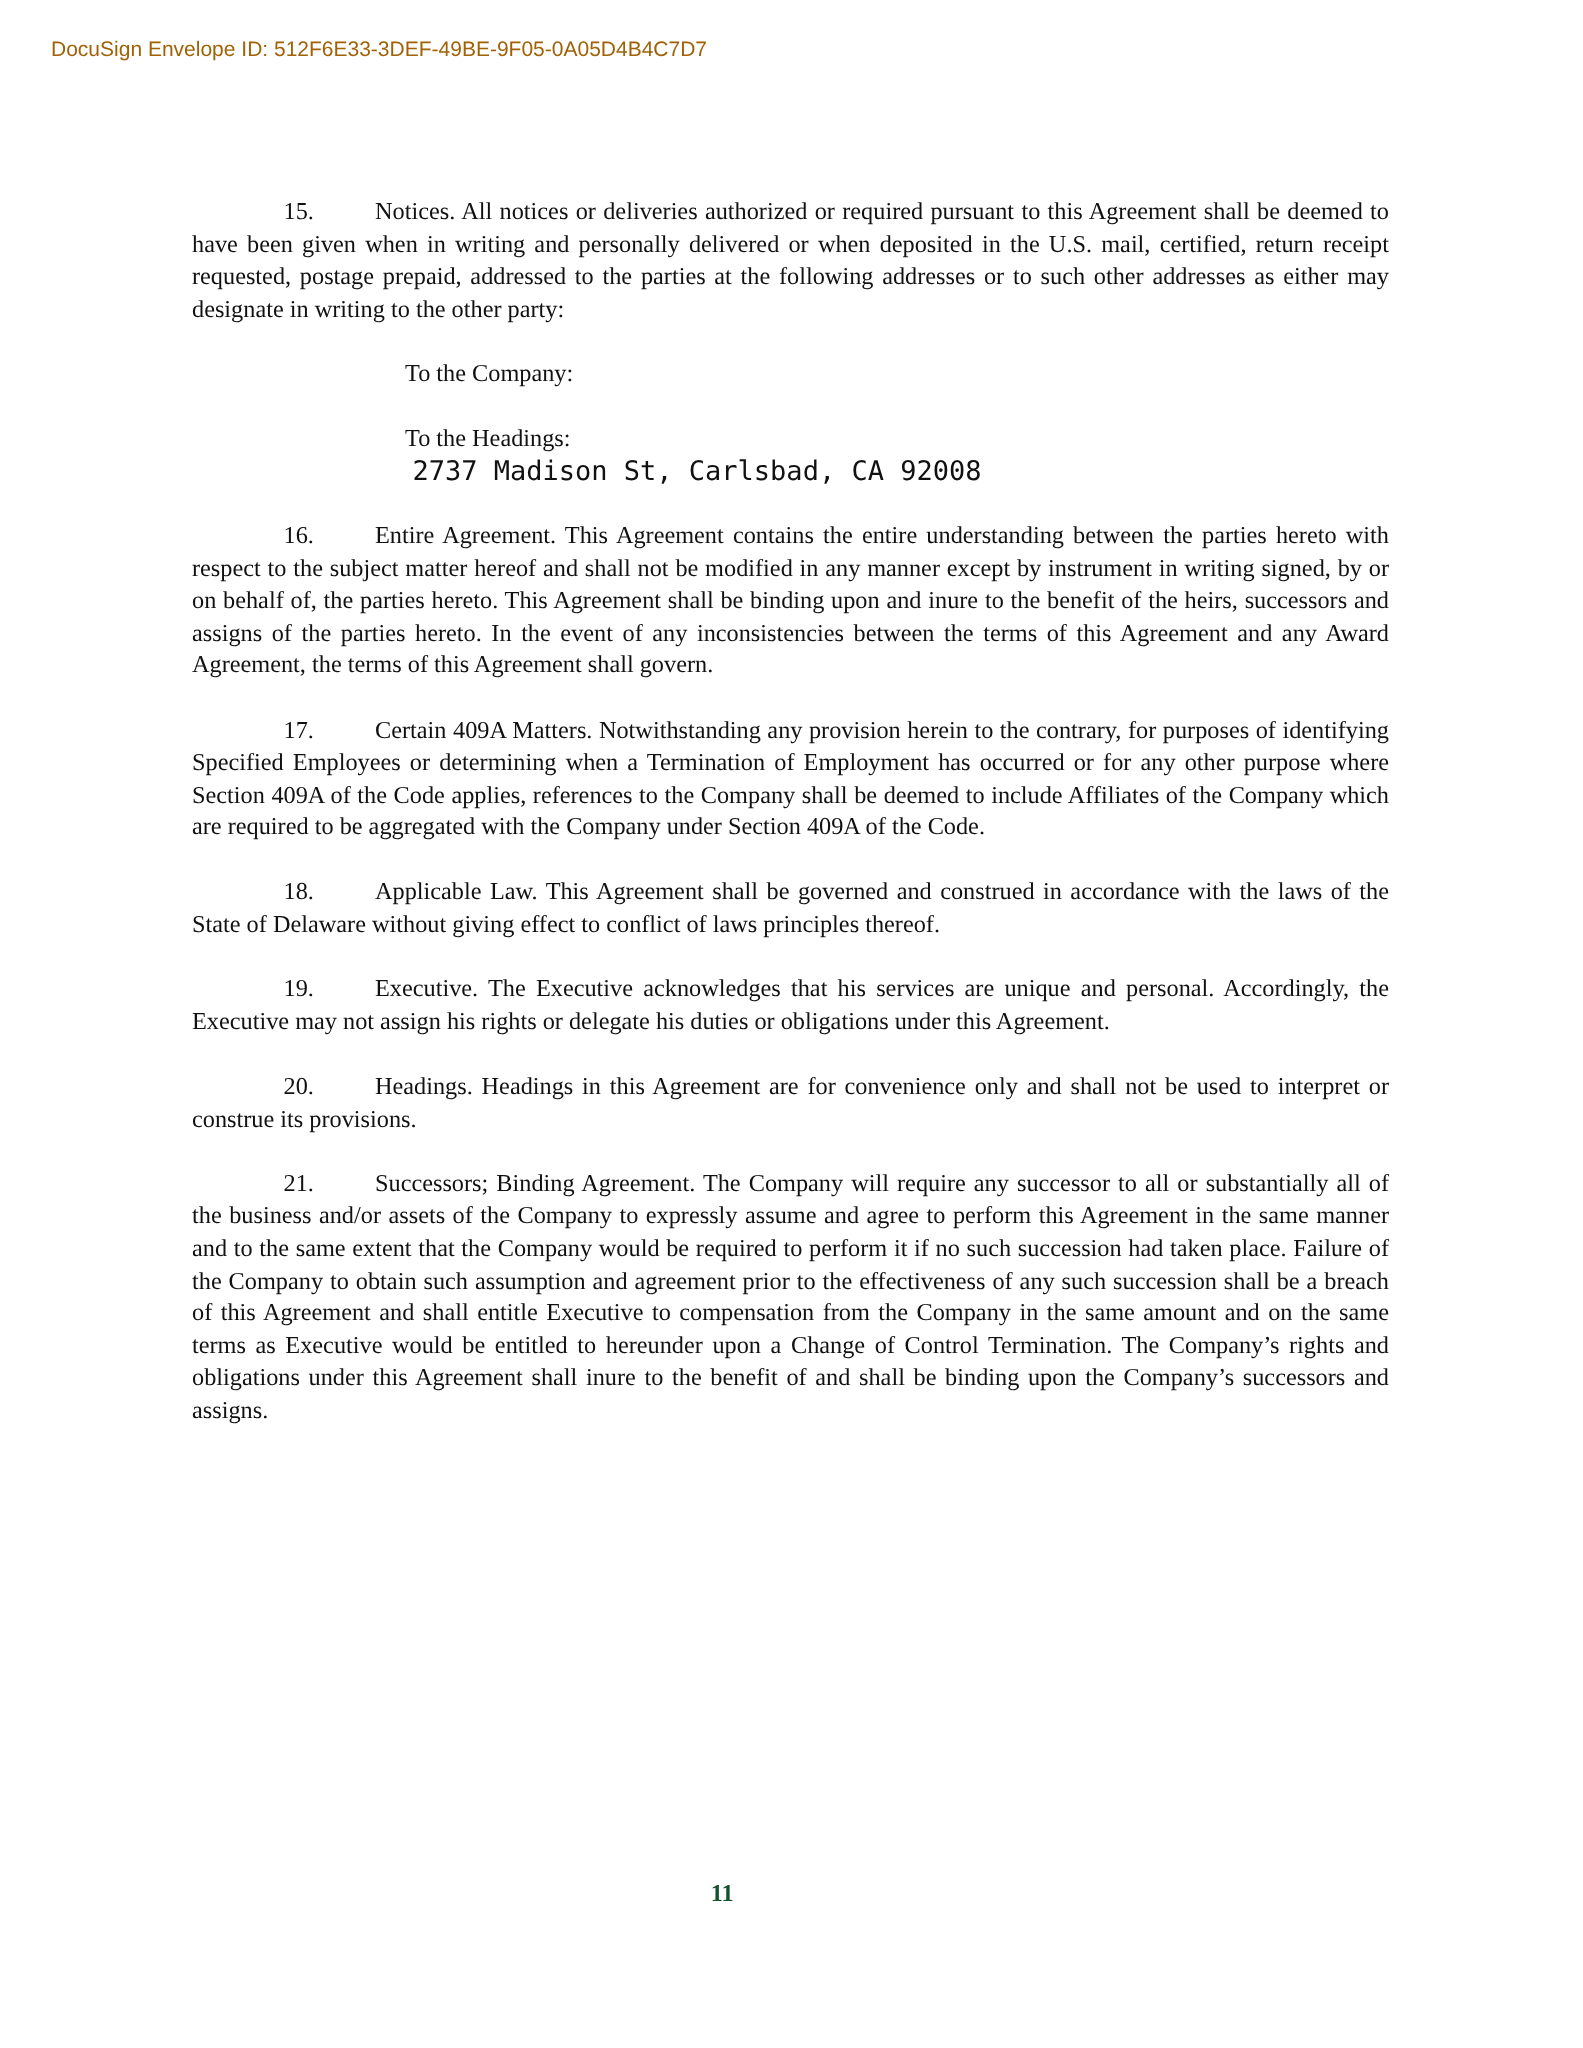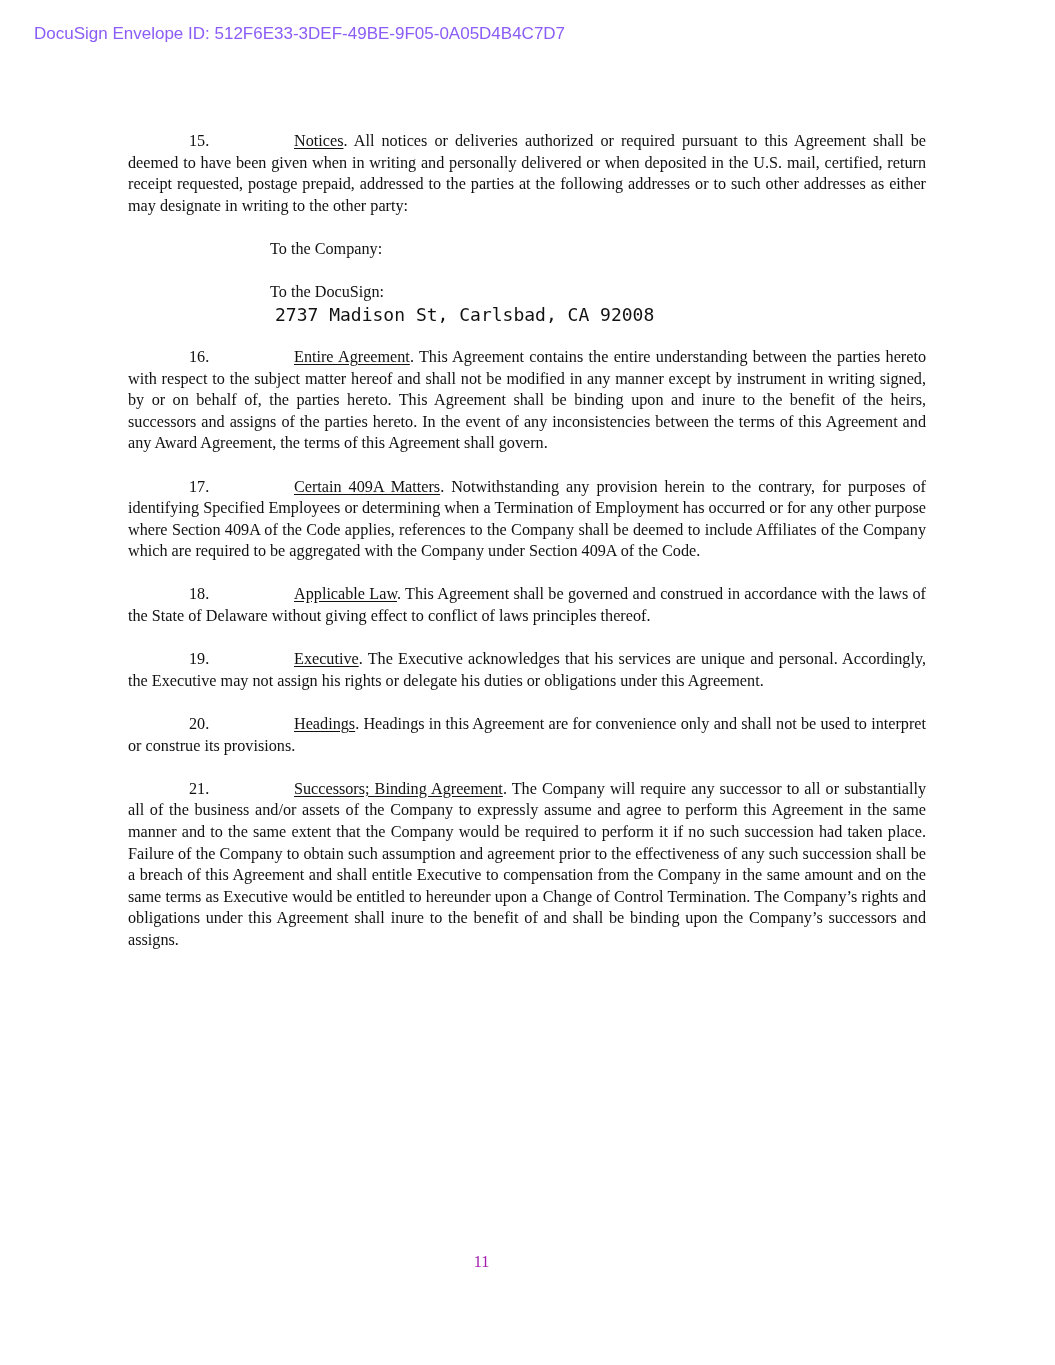"DocuSign Envelope ID:" .envelope { color: #8b5cf6 -> #a16207; font-size: 17px -> 14px }
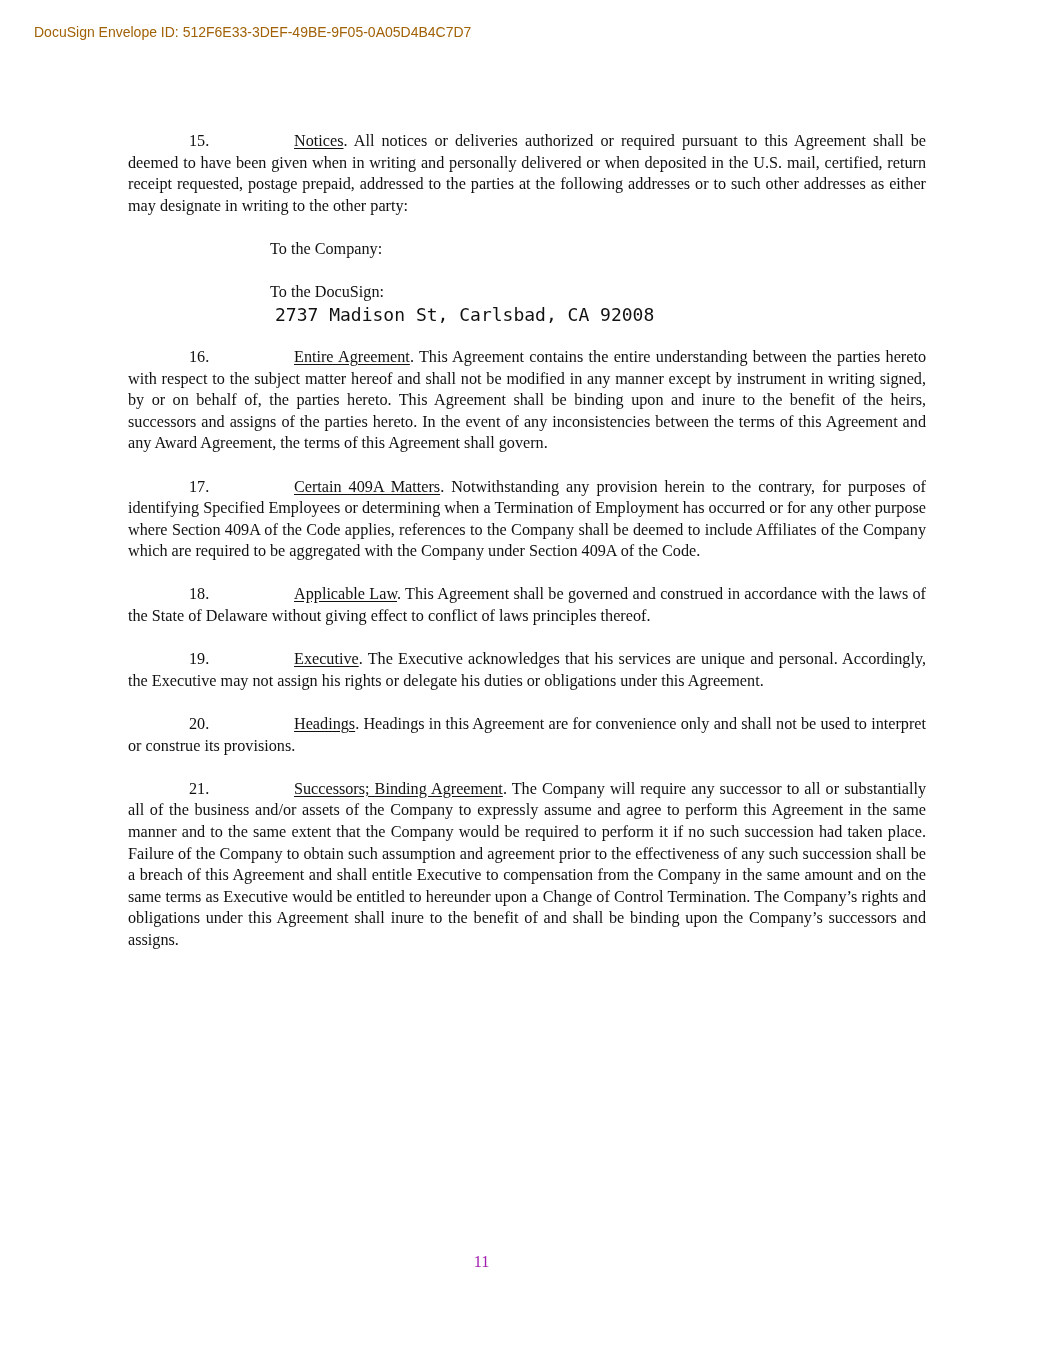"Notices" .heading { margin-left: 44px -> none; text-decoration: underline -> none }
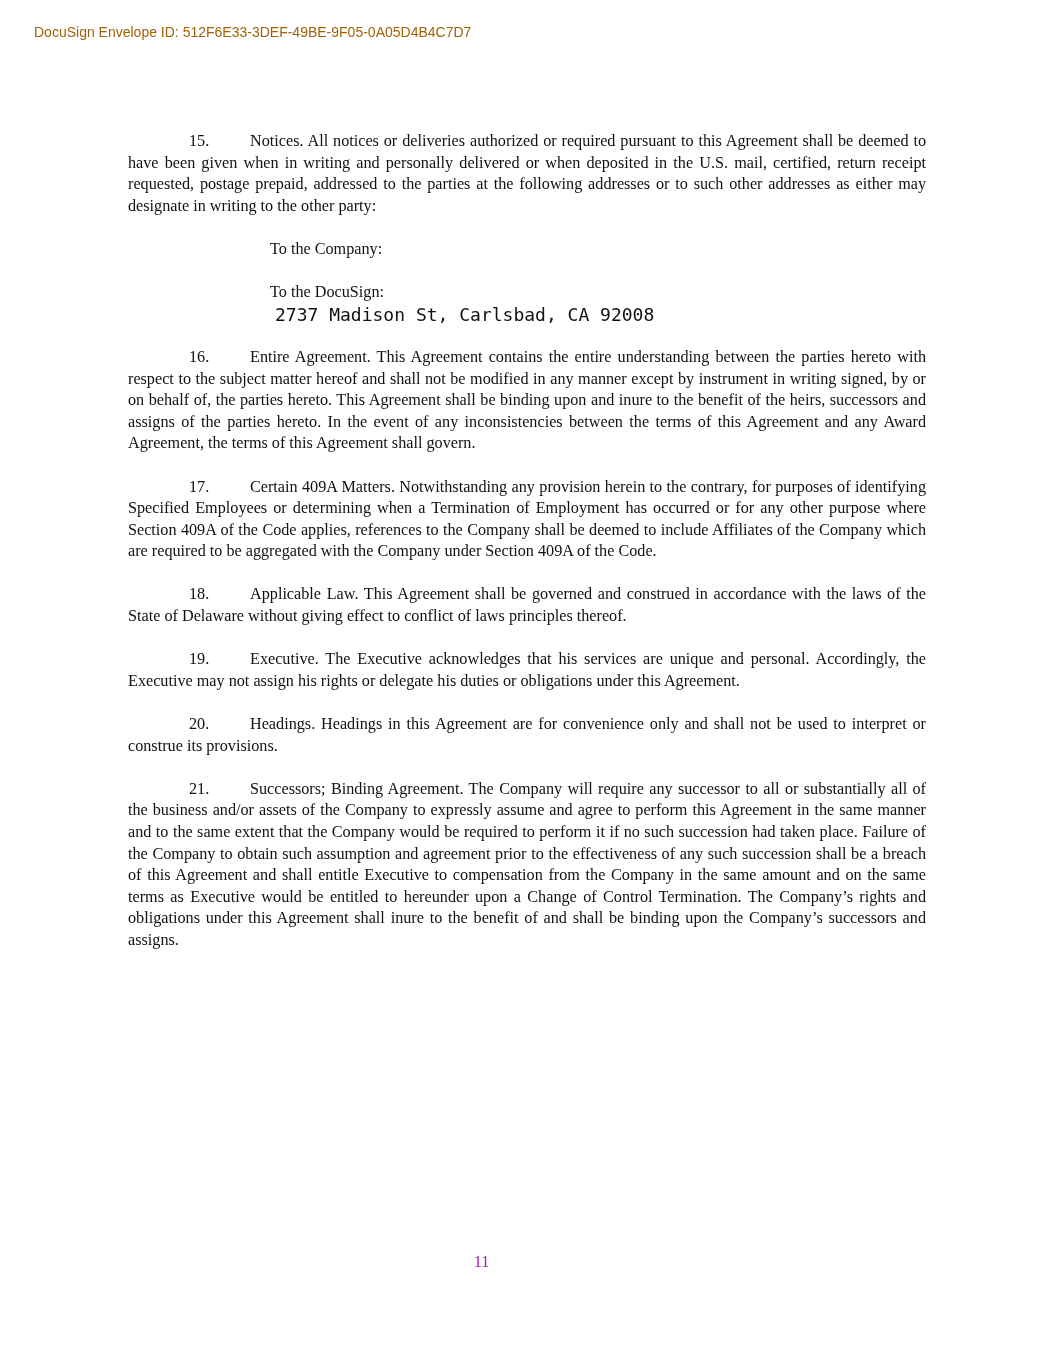"To the DocuSign:" div.addr-label { text: DocuSign -> Headings }
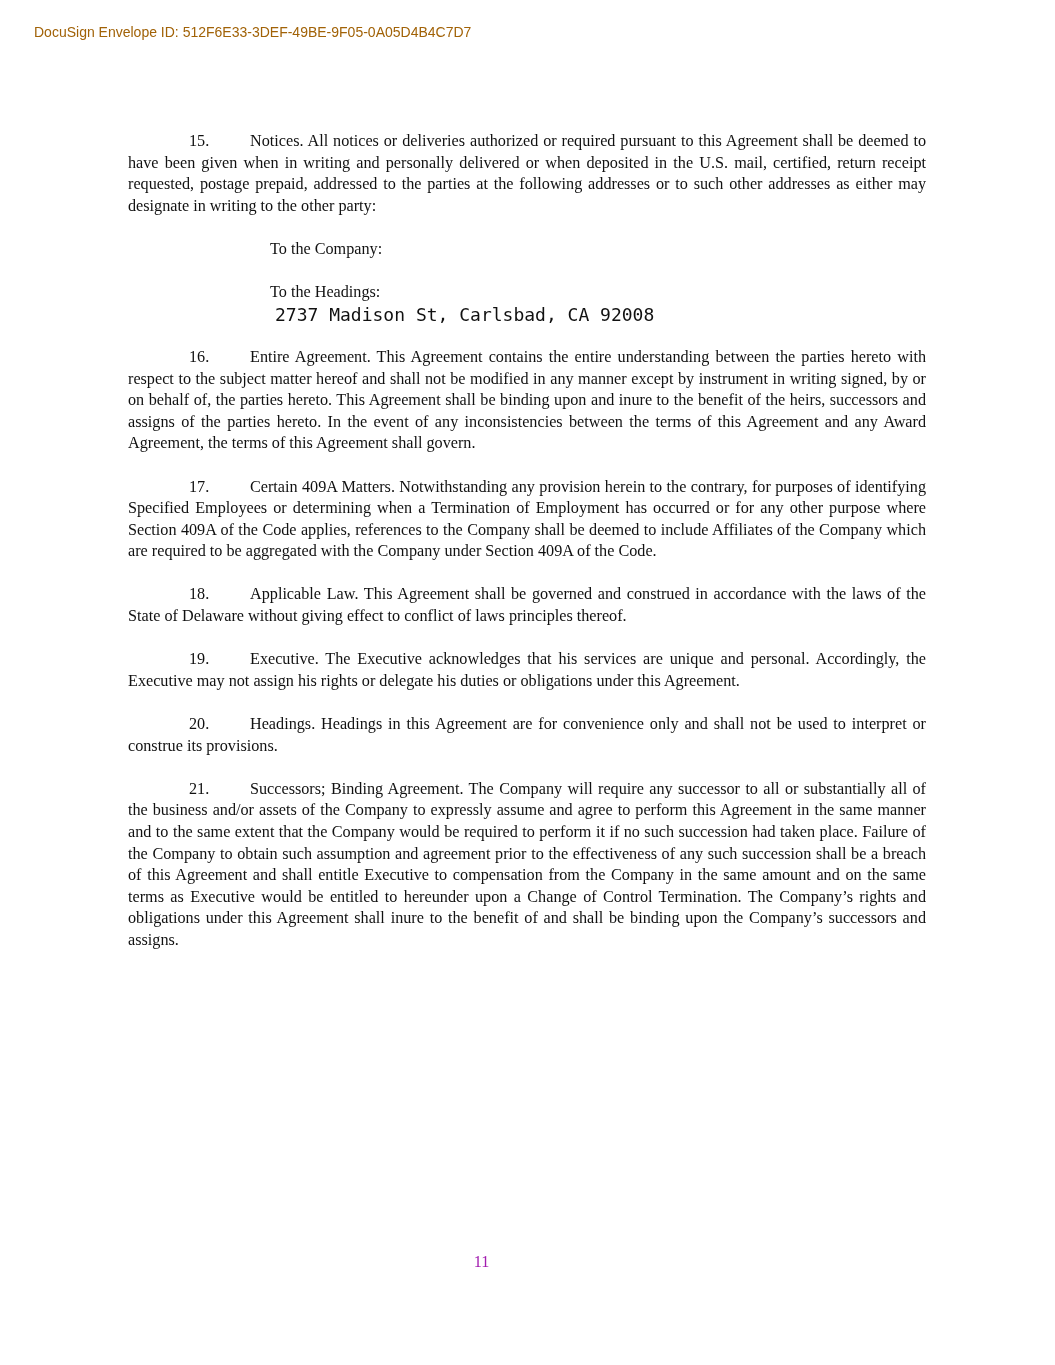"11" .pagenum { color: #a21caf -> #14532d; font-weight: none -> bold }
